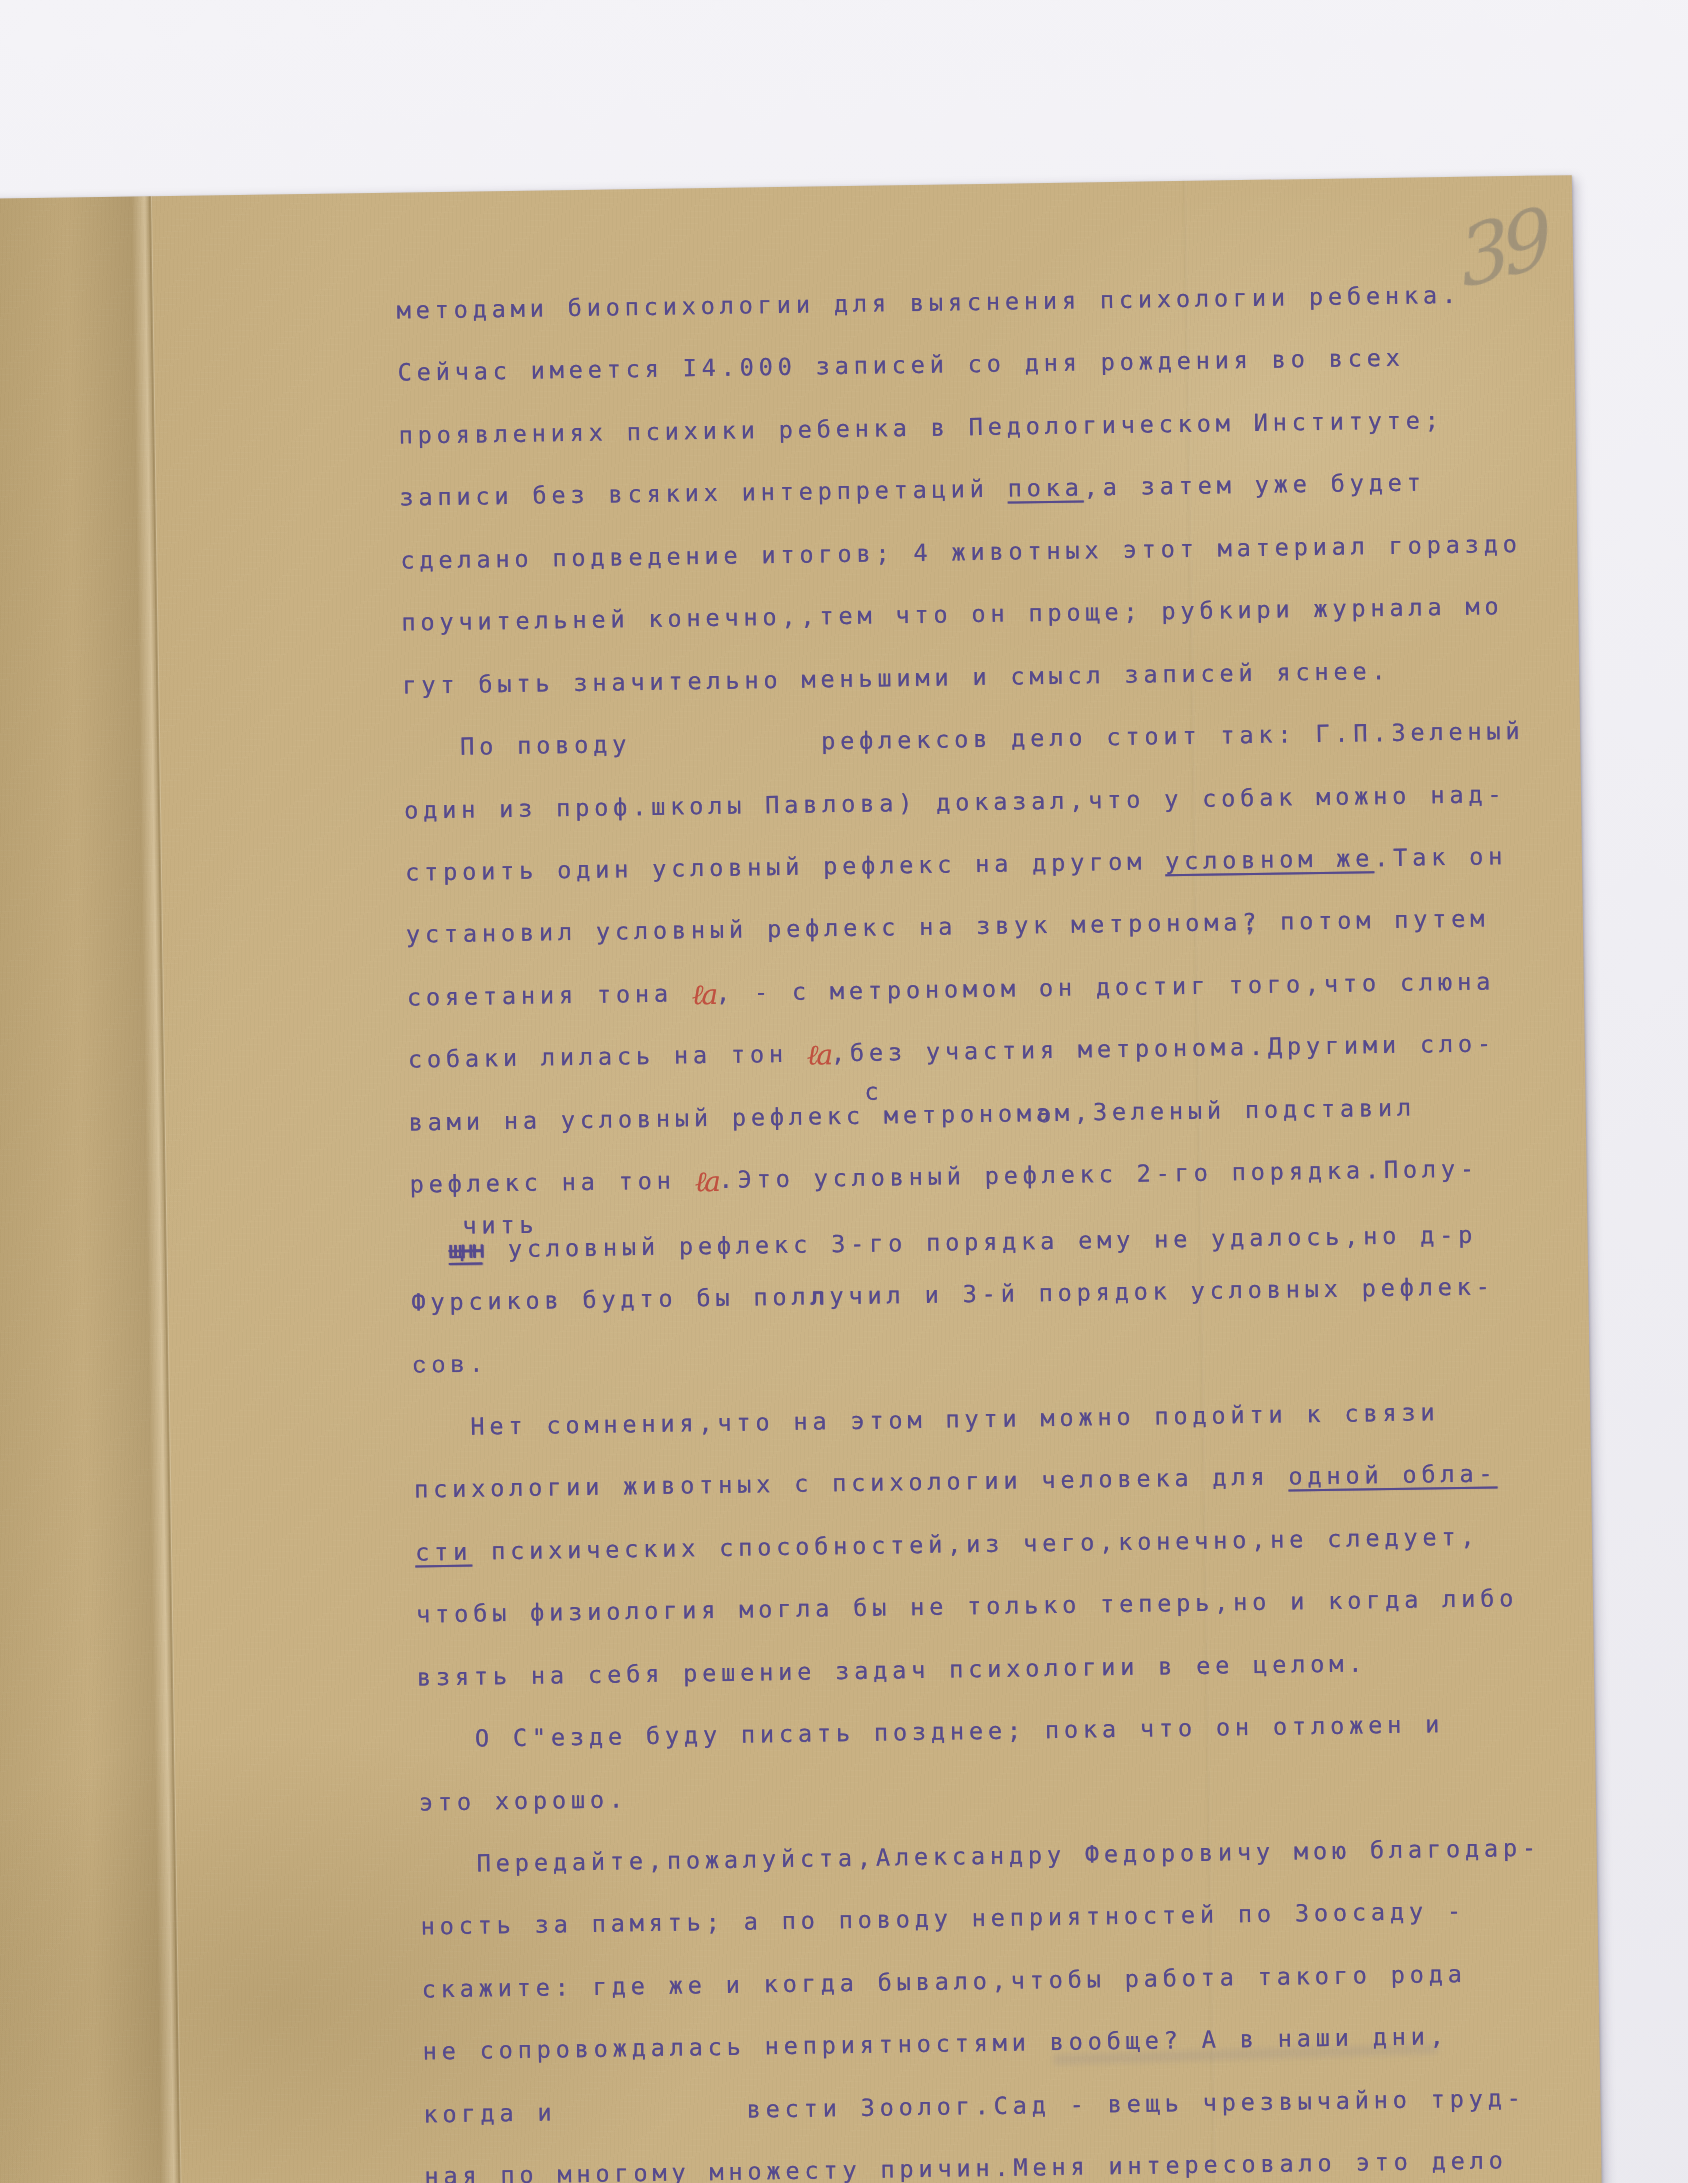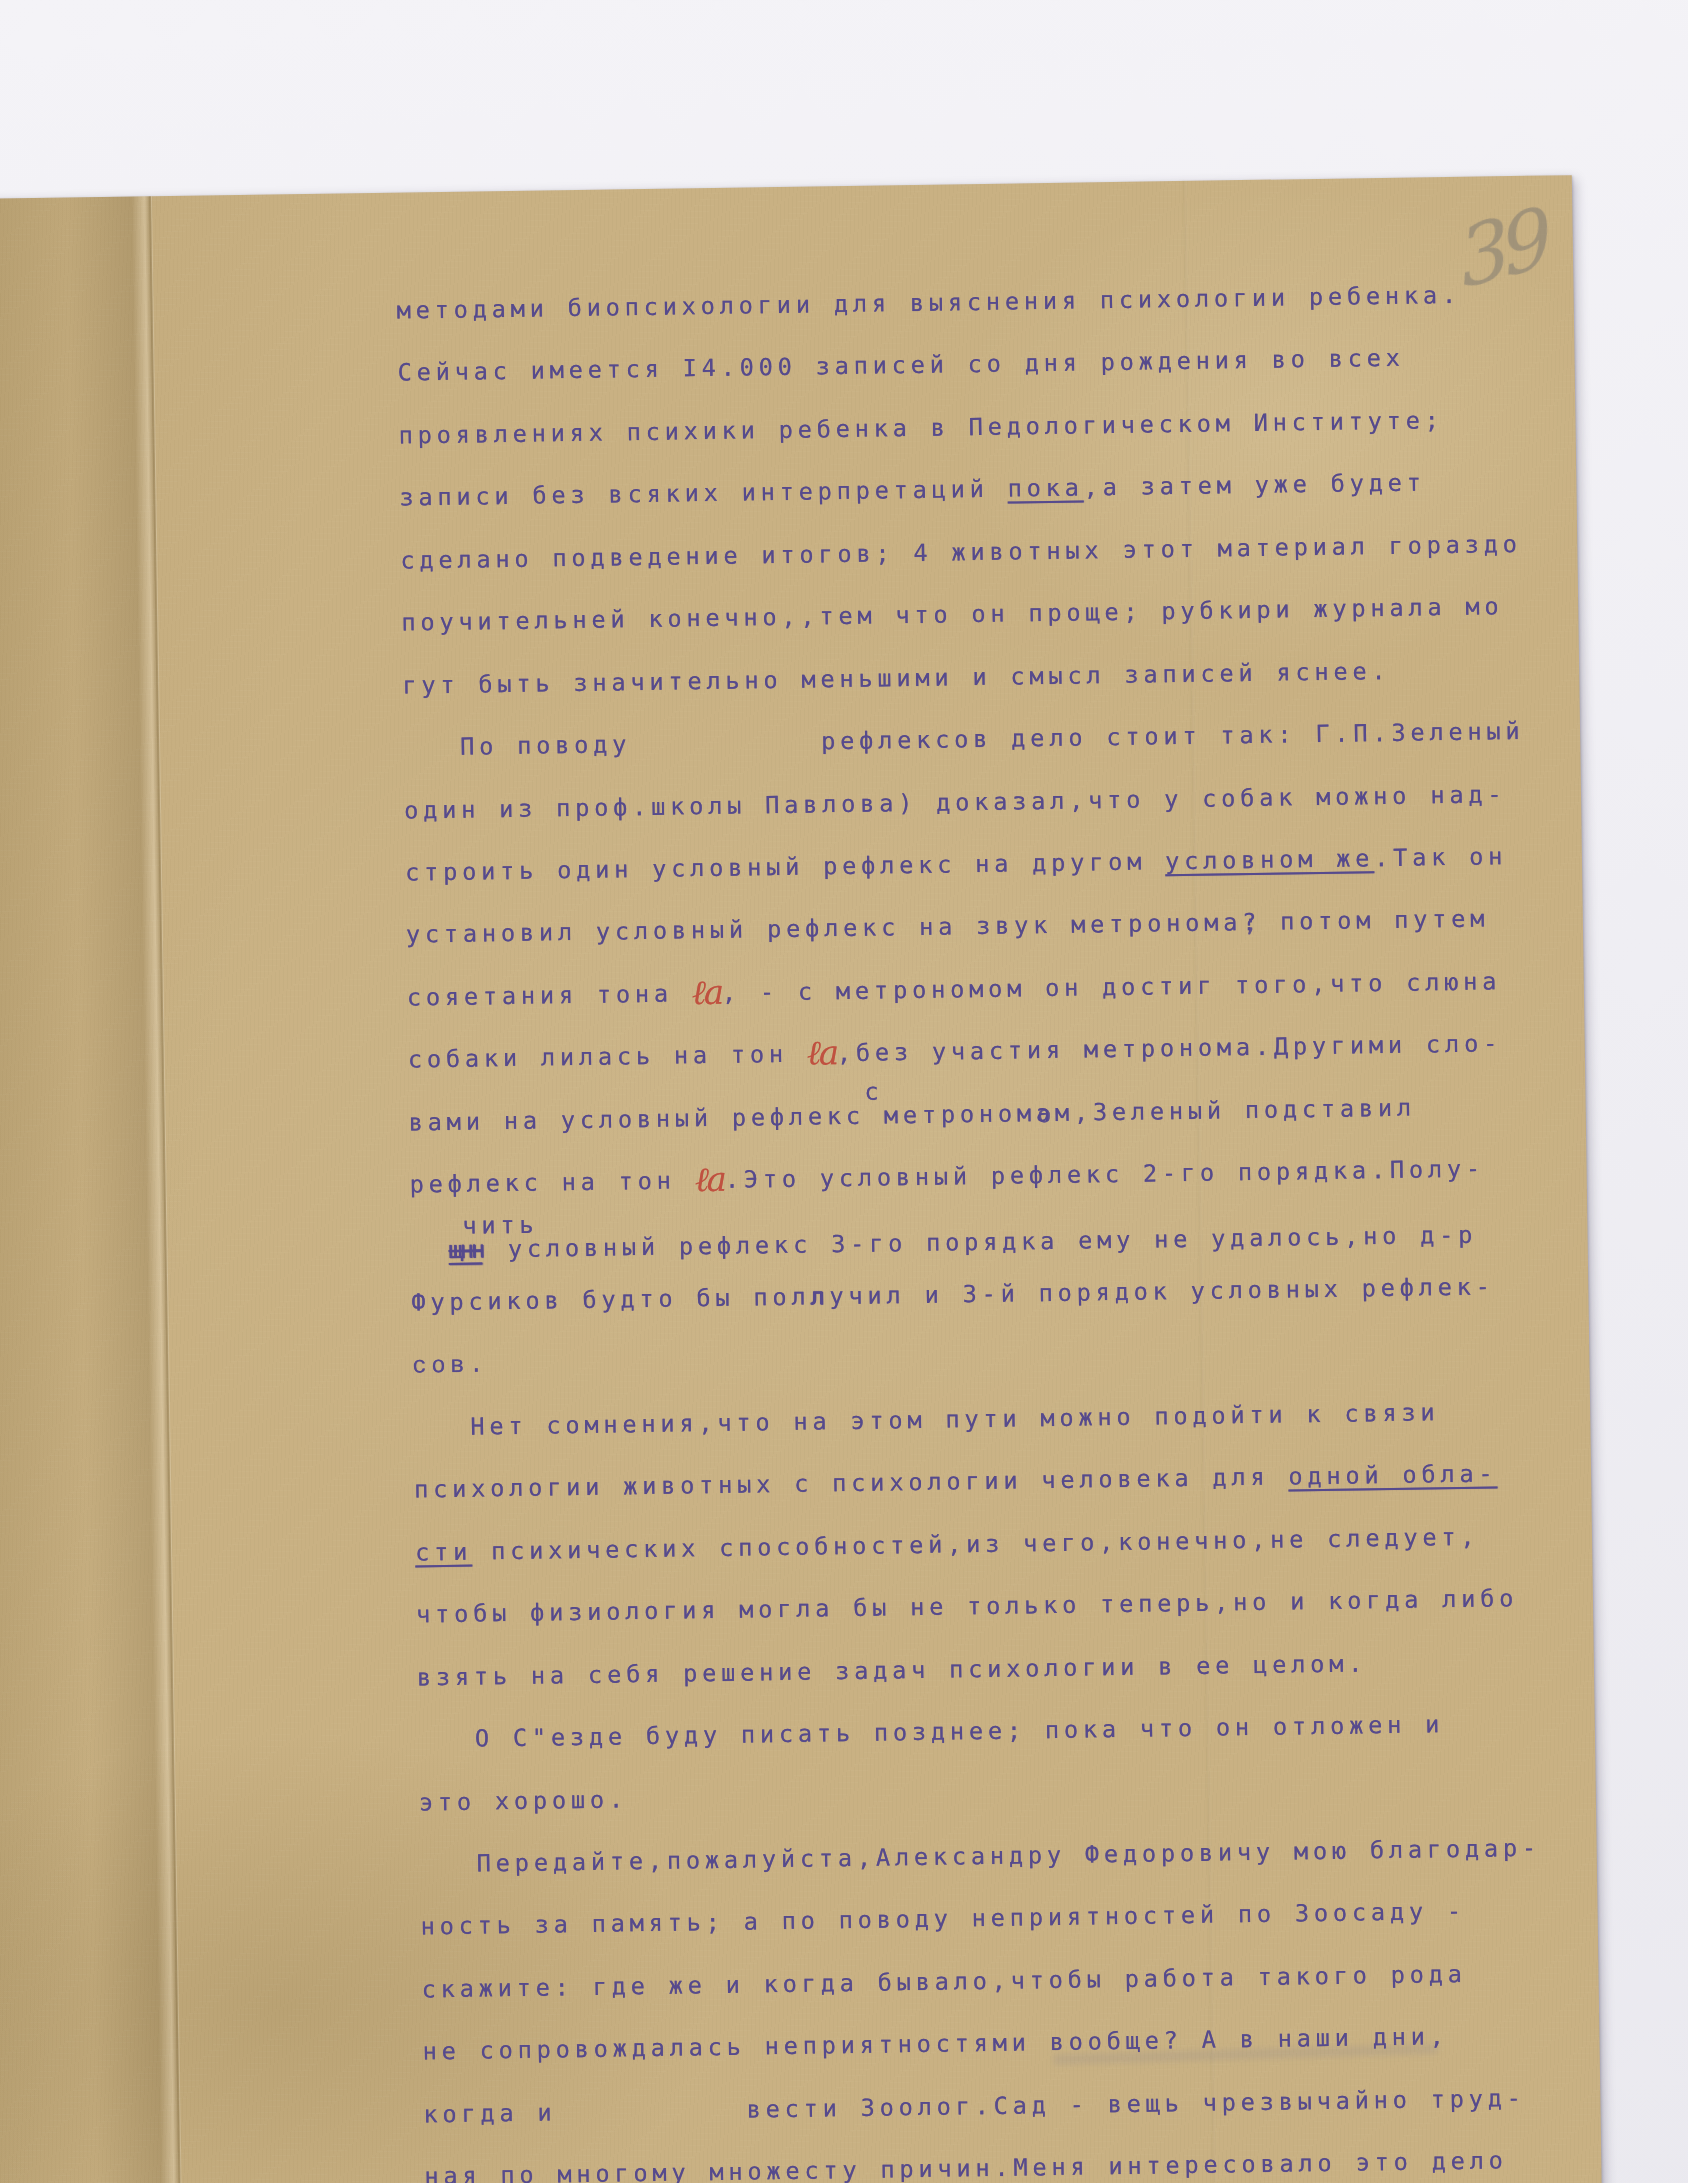"ℓa" .r-red { font-size: 34px -> 28px }
